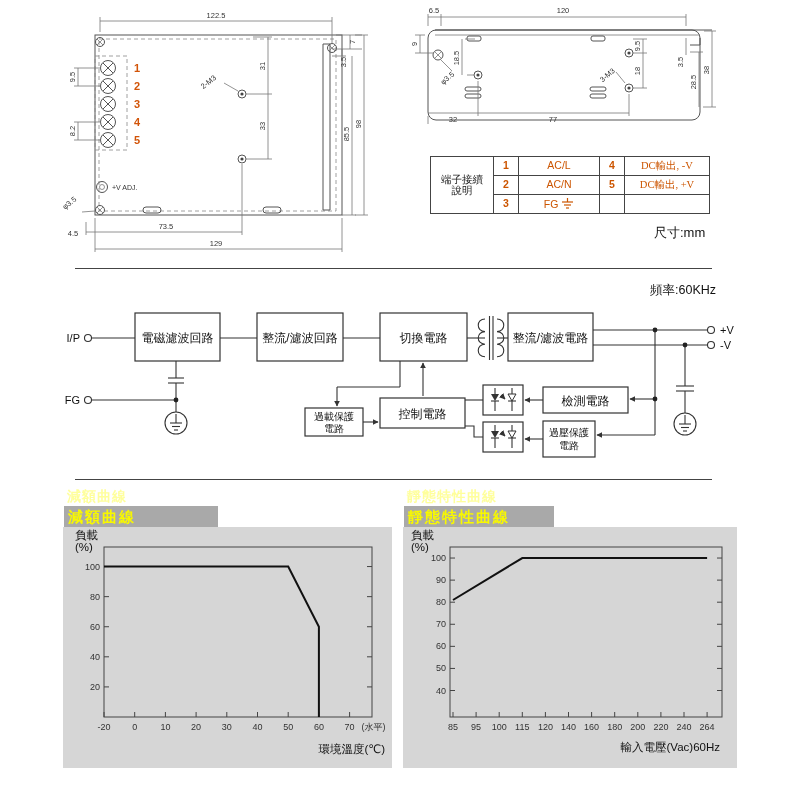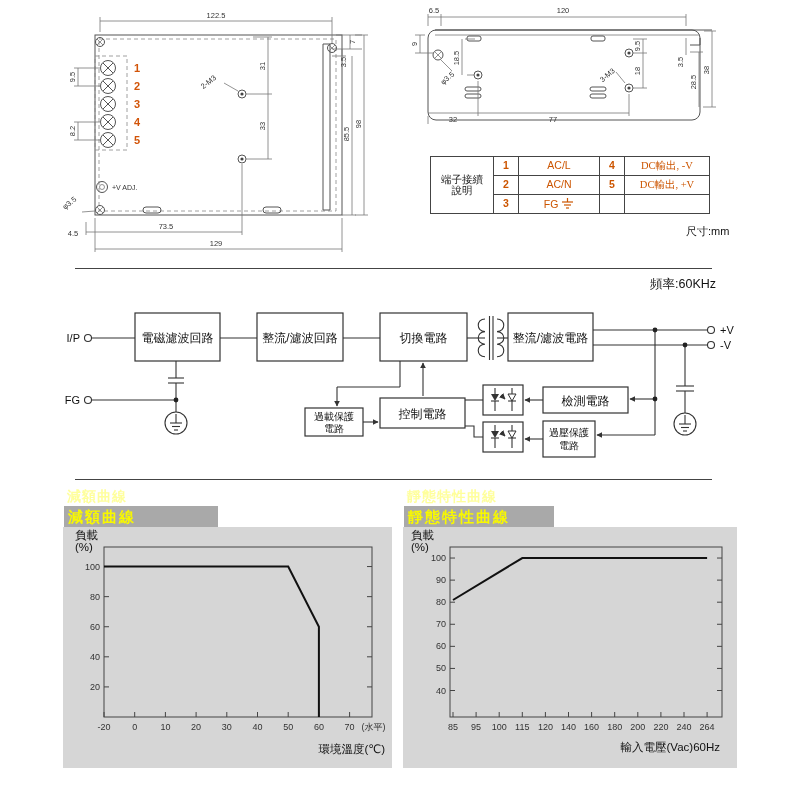"尺寸:mm" div.note { font-size: 11px -> 13px; left: 686px -> 654px }
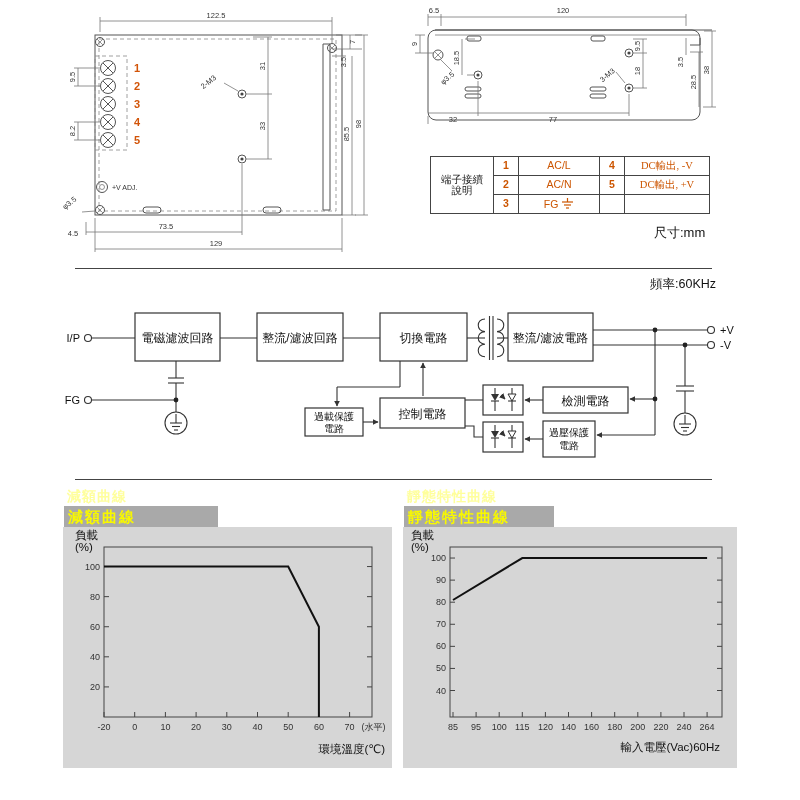"頻率:60KHz" div.note { top: 276px -> 282px }
